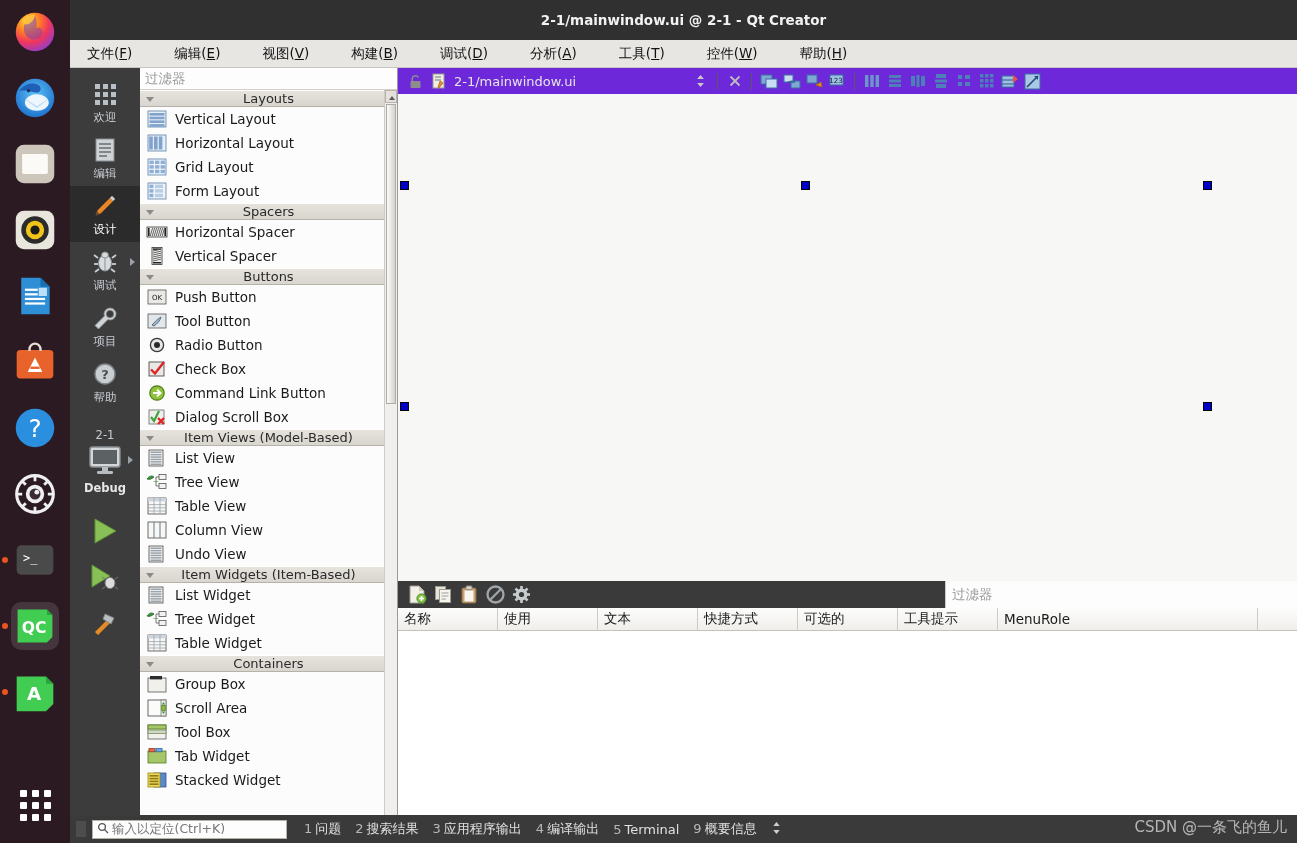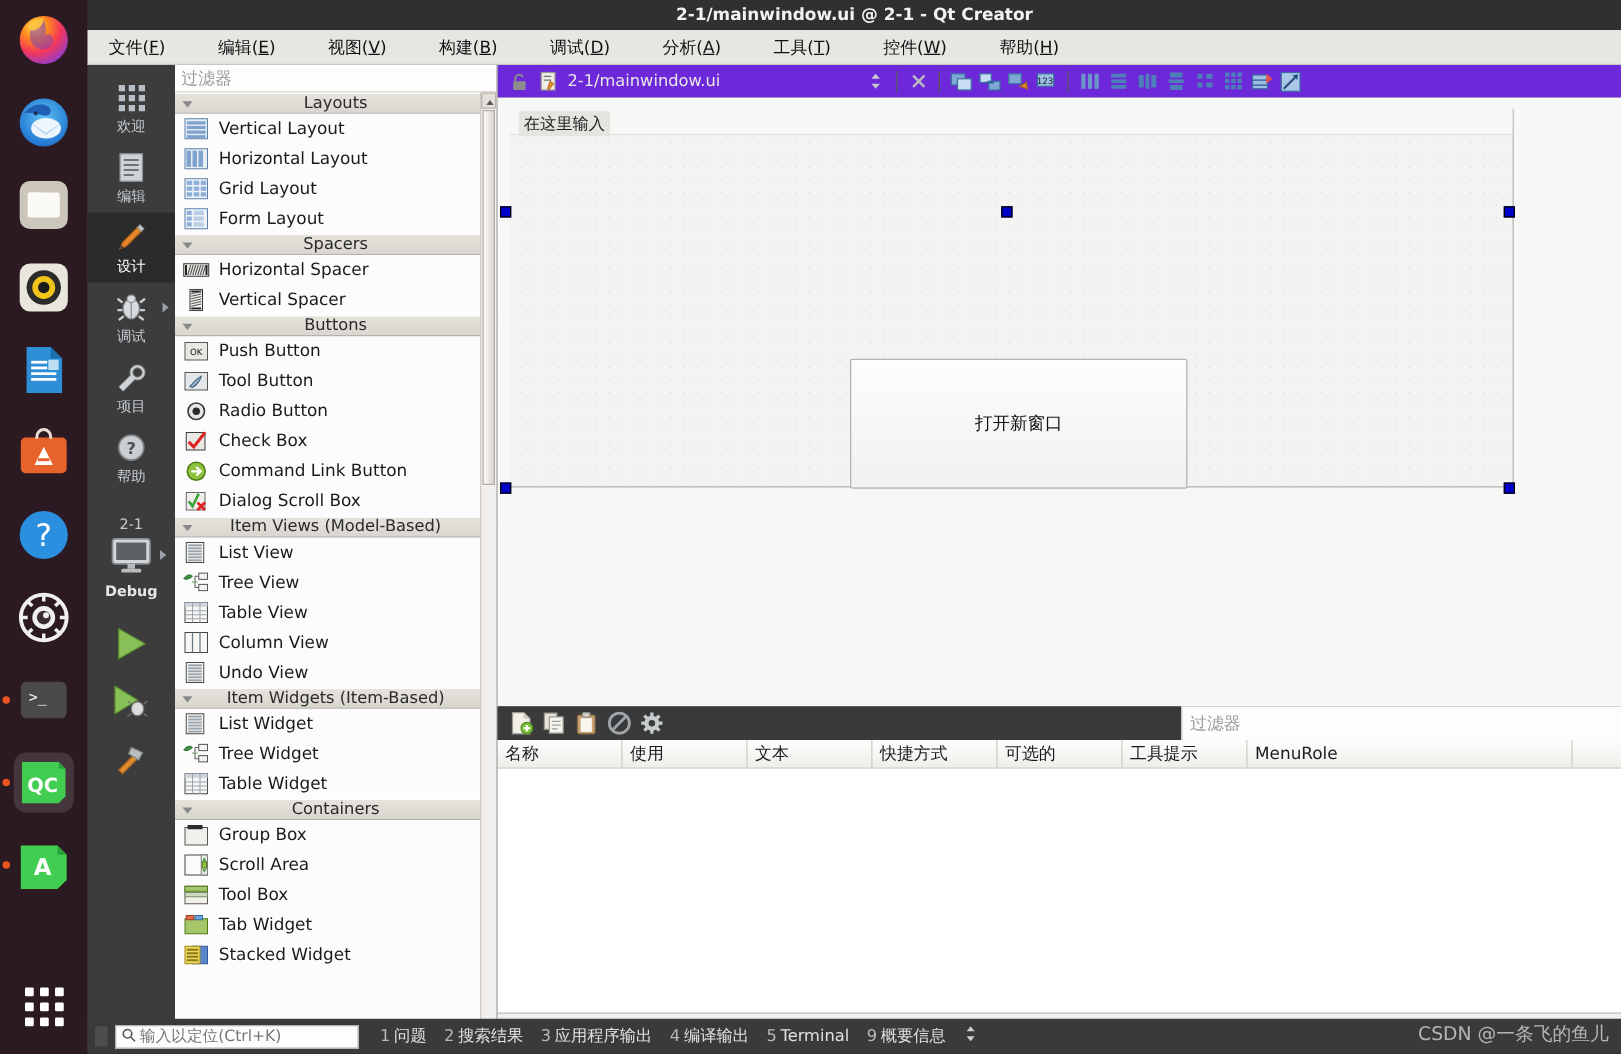"2-1/mainwindow.ui @ 2-1 - Qt" #titlebar { height: 24px -> 40px }
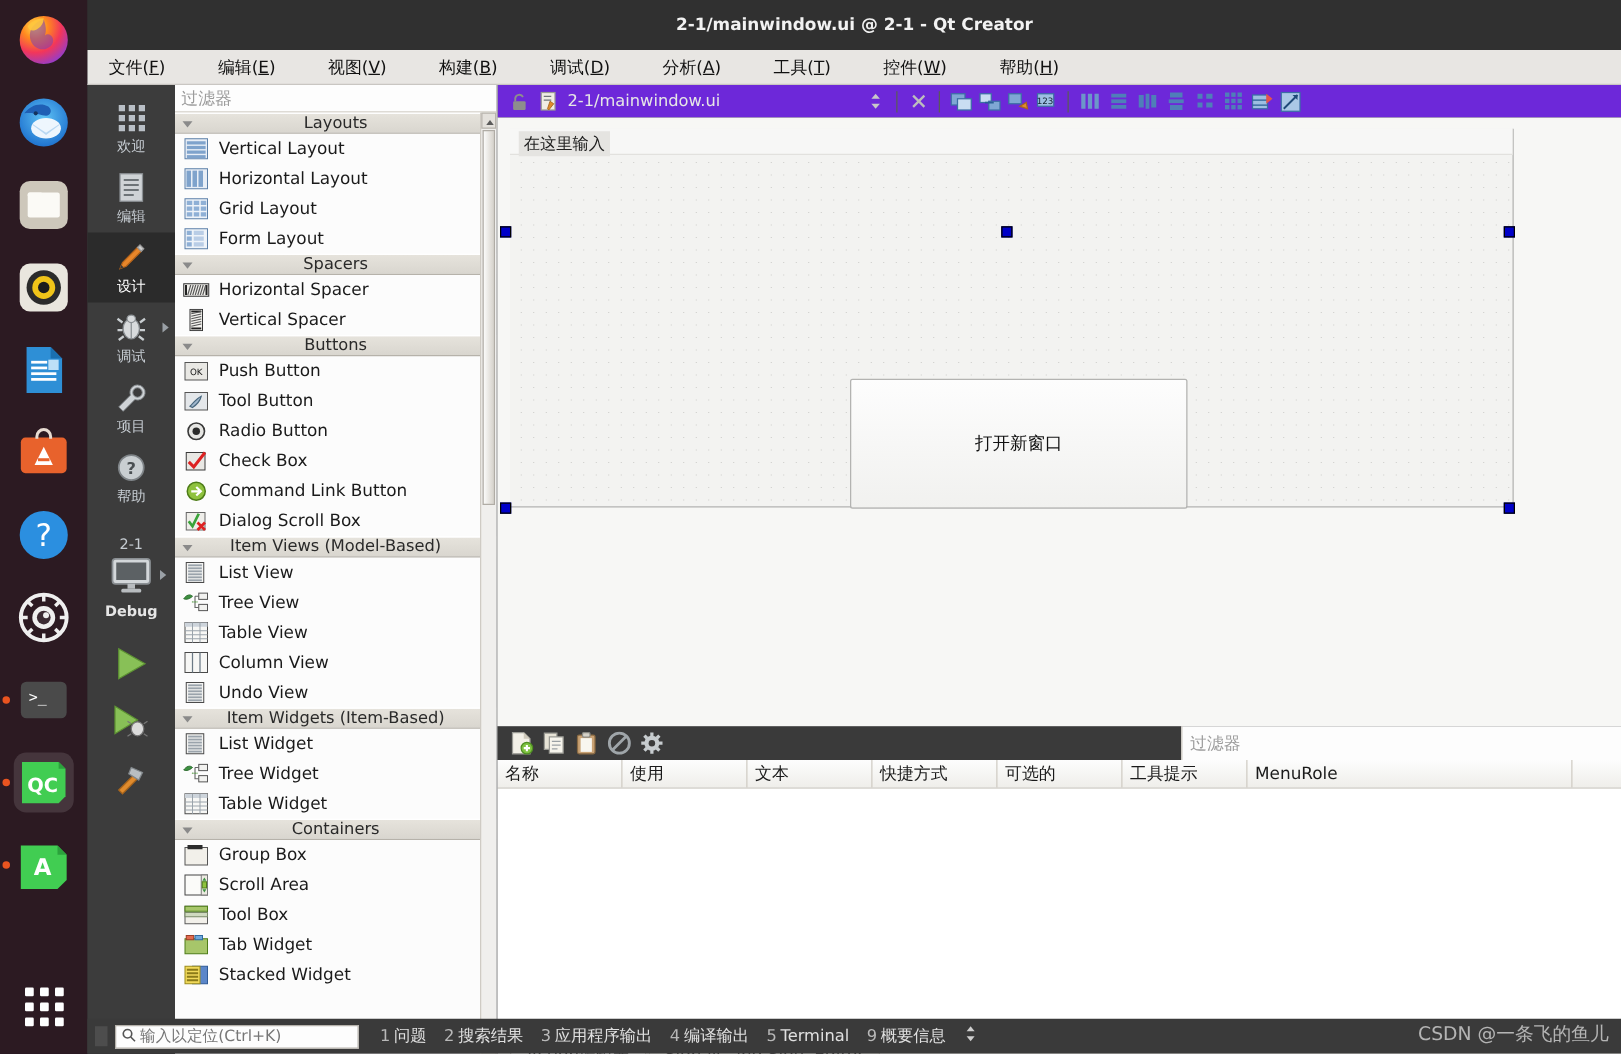"在这里输入" div { html: <div> <div> <span>在这里输入</span> </div> <div> <span>打开新窗口</span> </div> </div> -> none }
